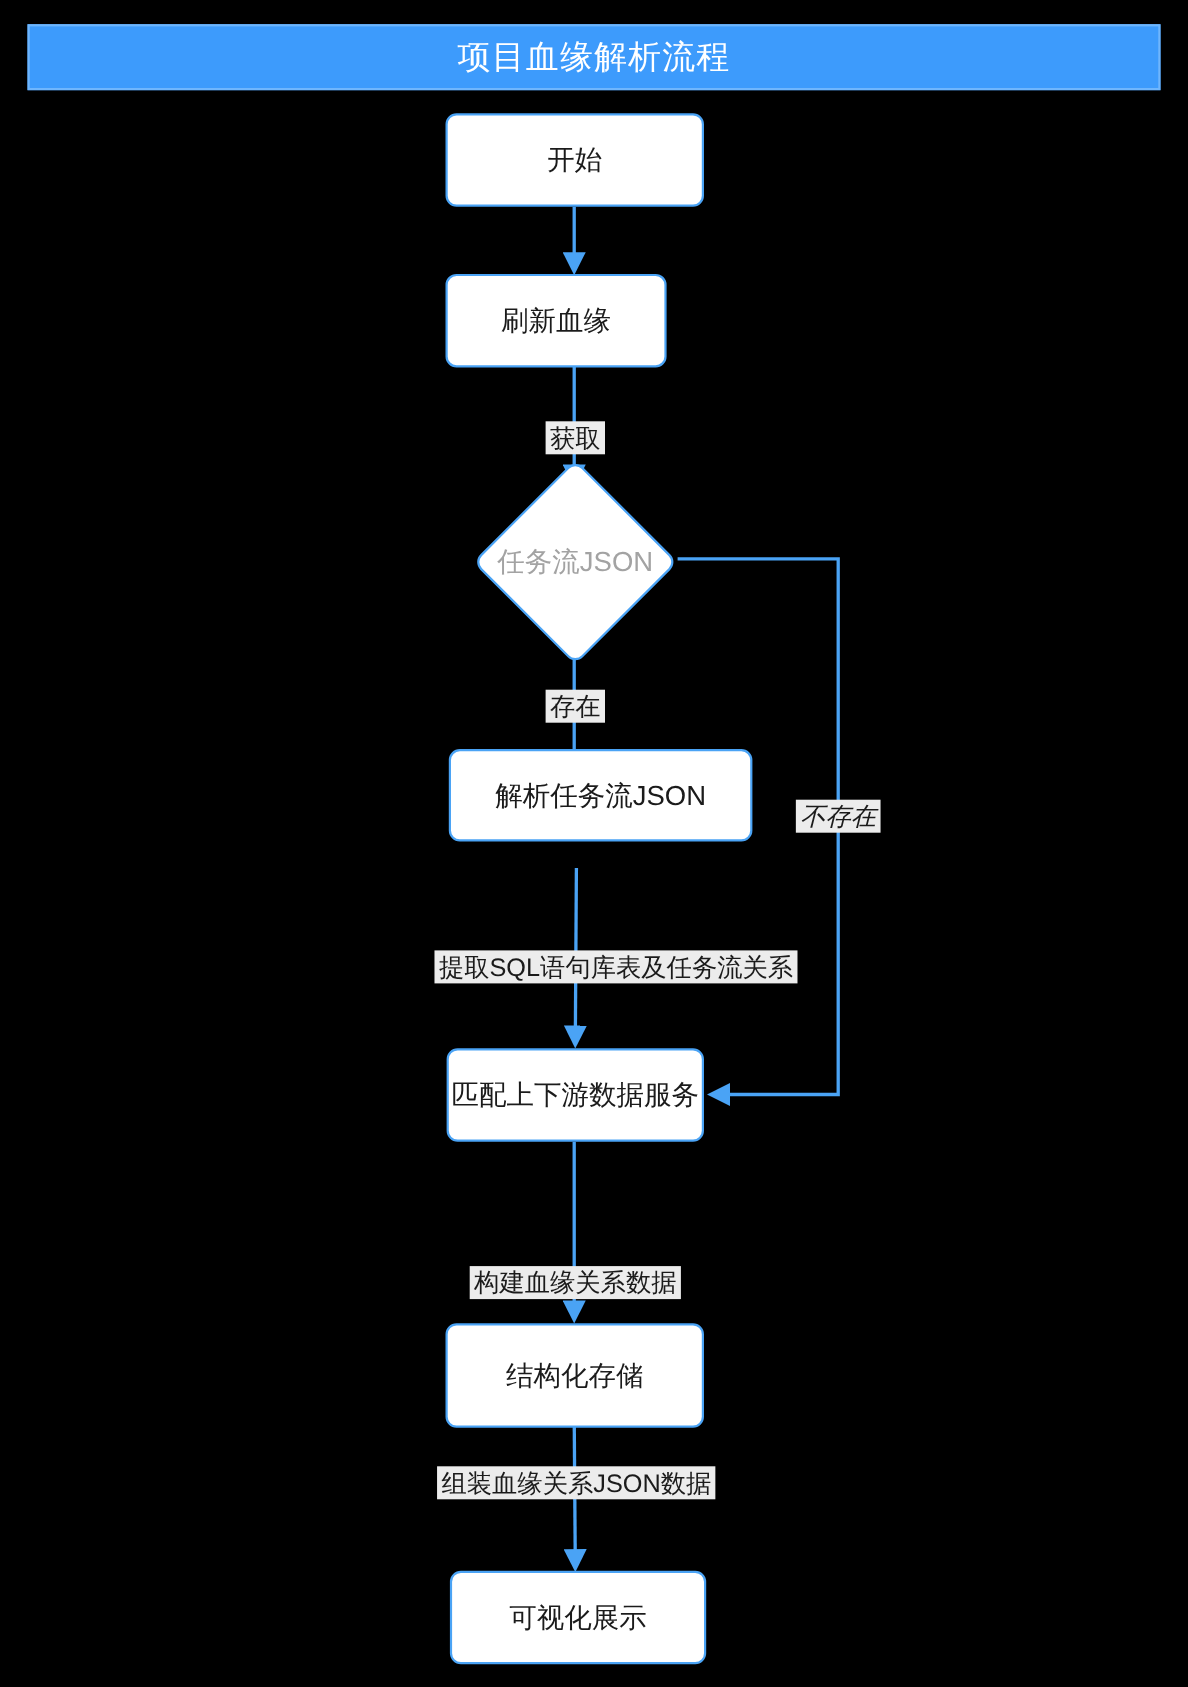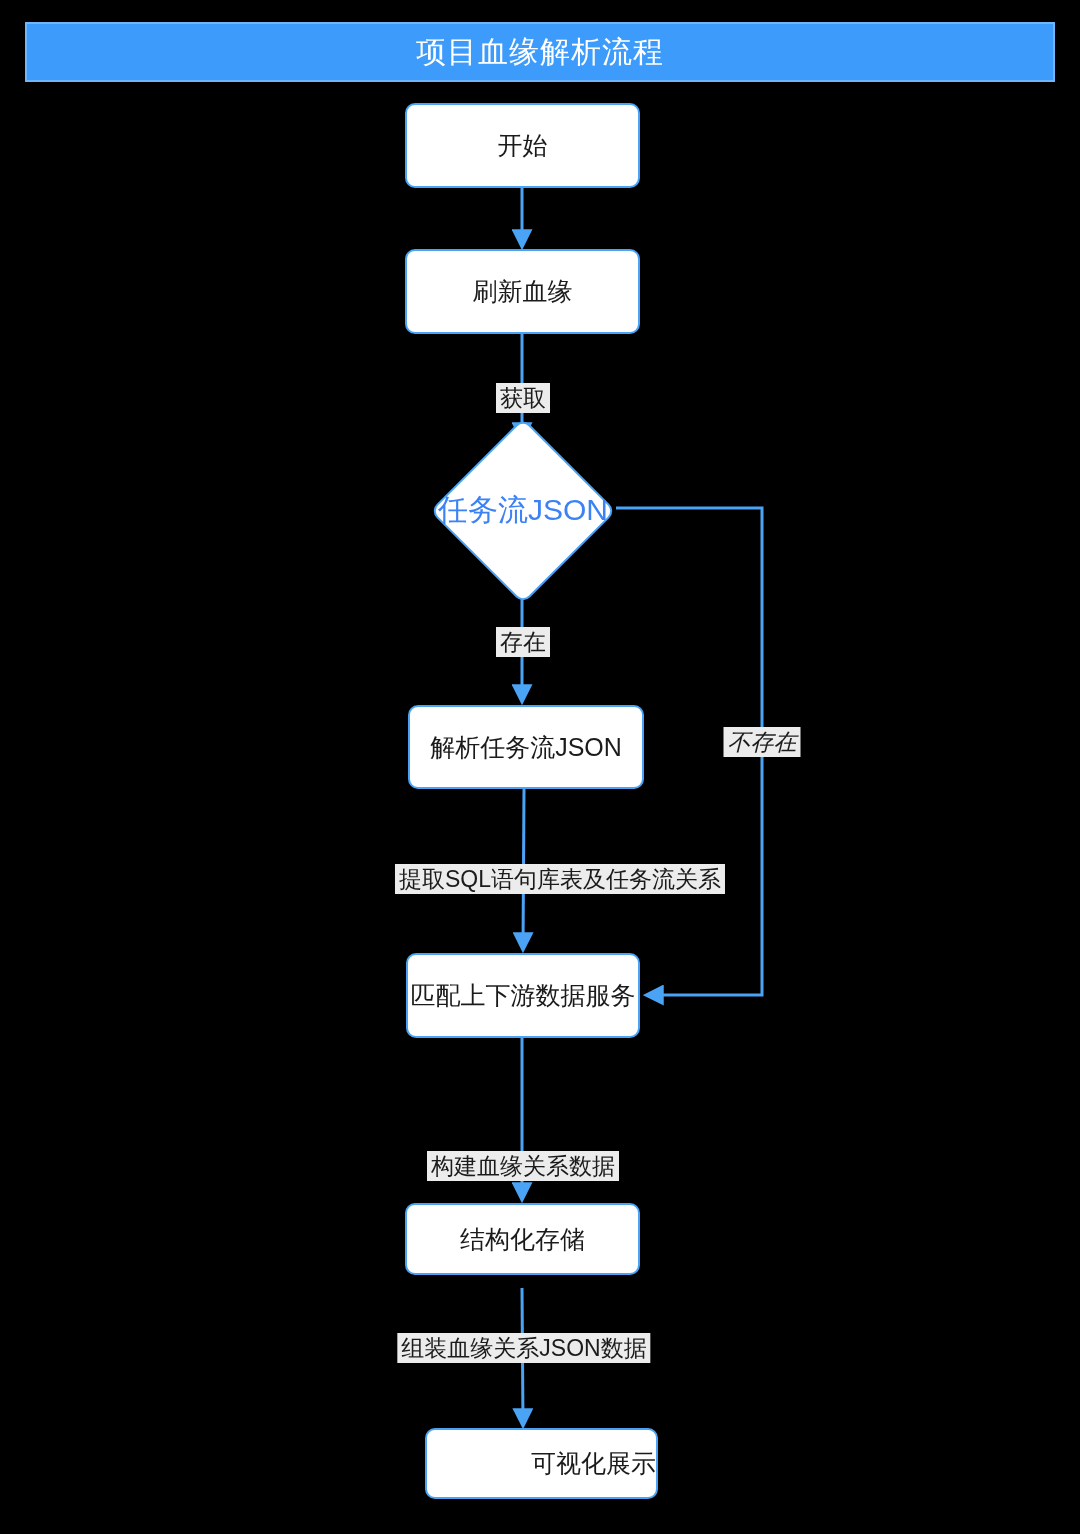"刷新血缘" div.node { width: 235px -> 201px }
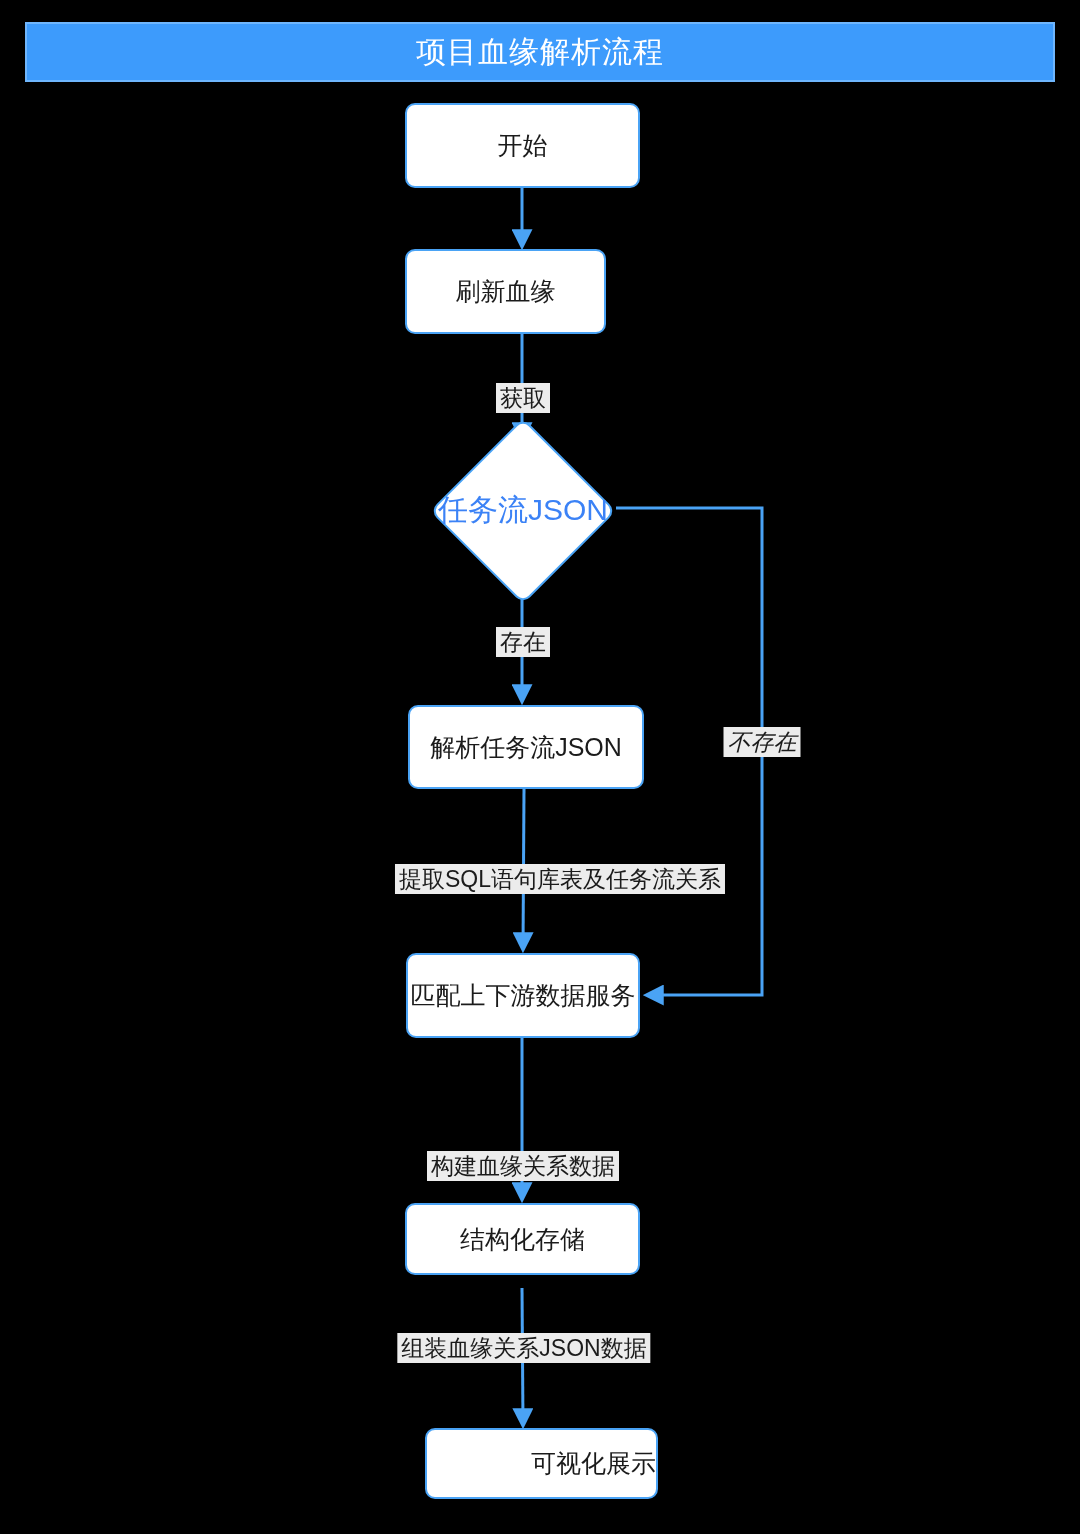"任务流JSON" .diamond-label { color: #3b82f6 -> #a3a3a3; font-size: 30px -> 25px }
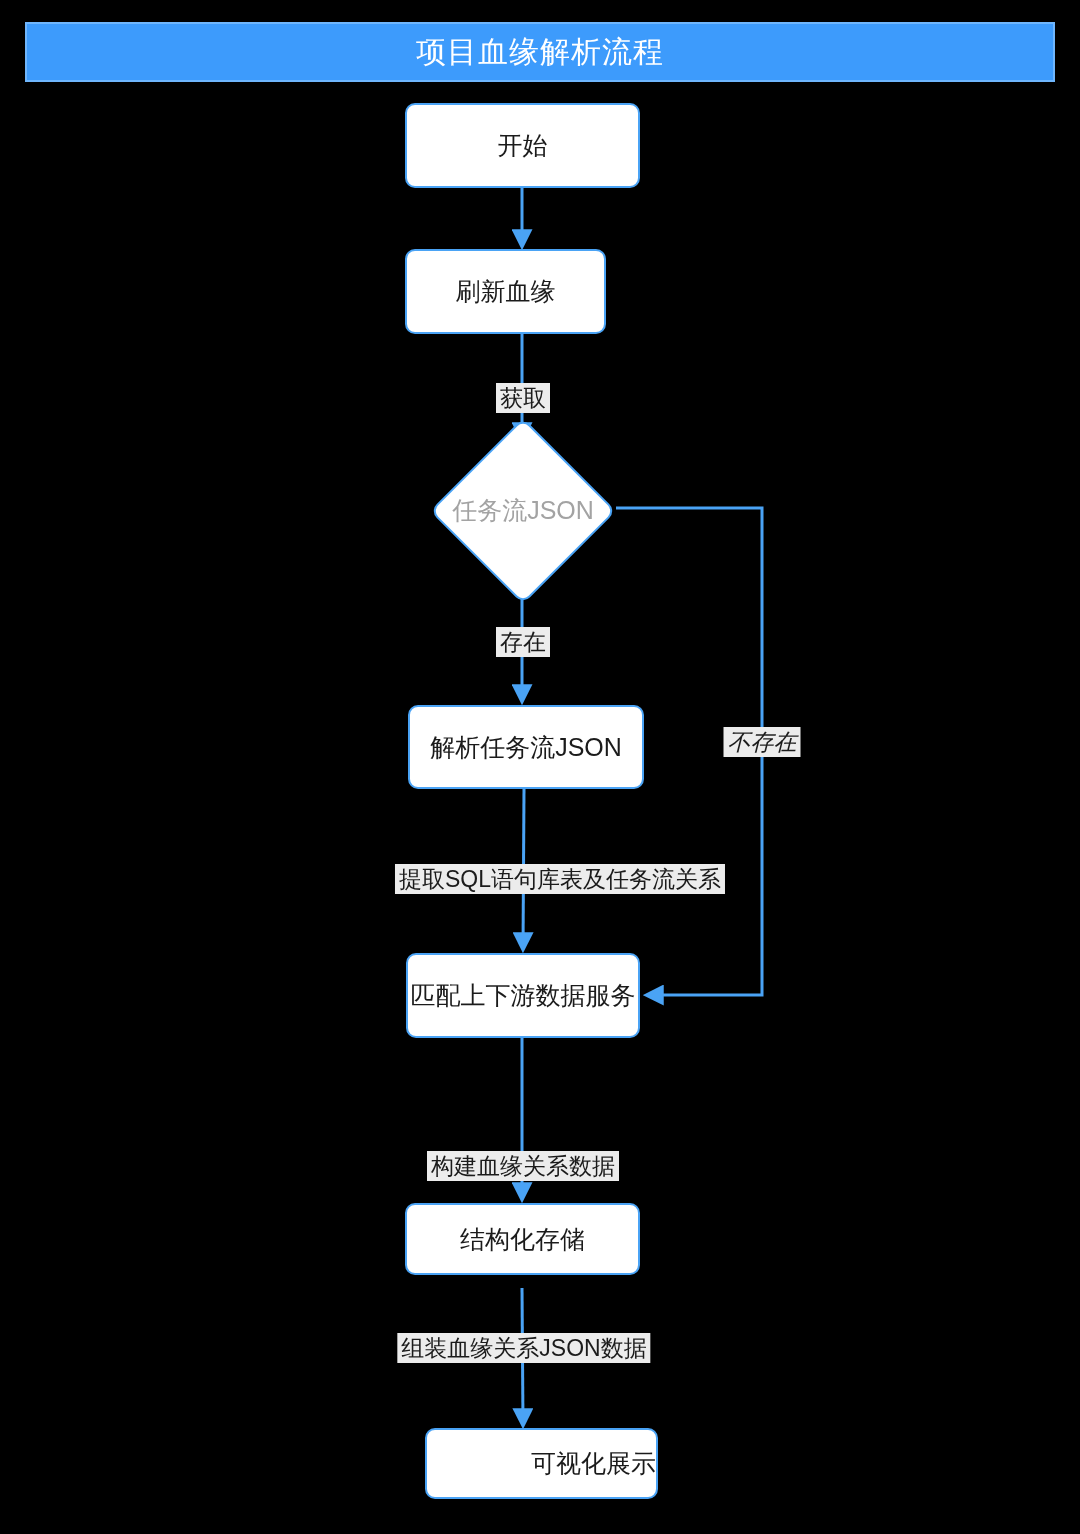"解析任务流JSON" div.node { top: 705px -> 681px; width: 236px -> 276px }
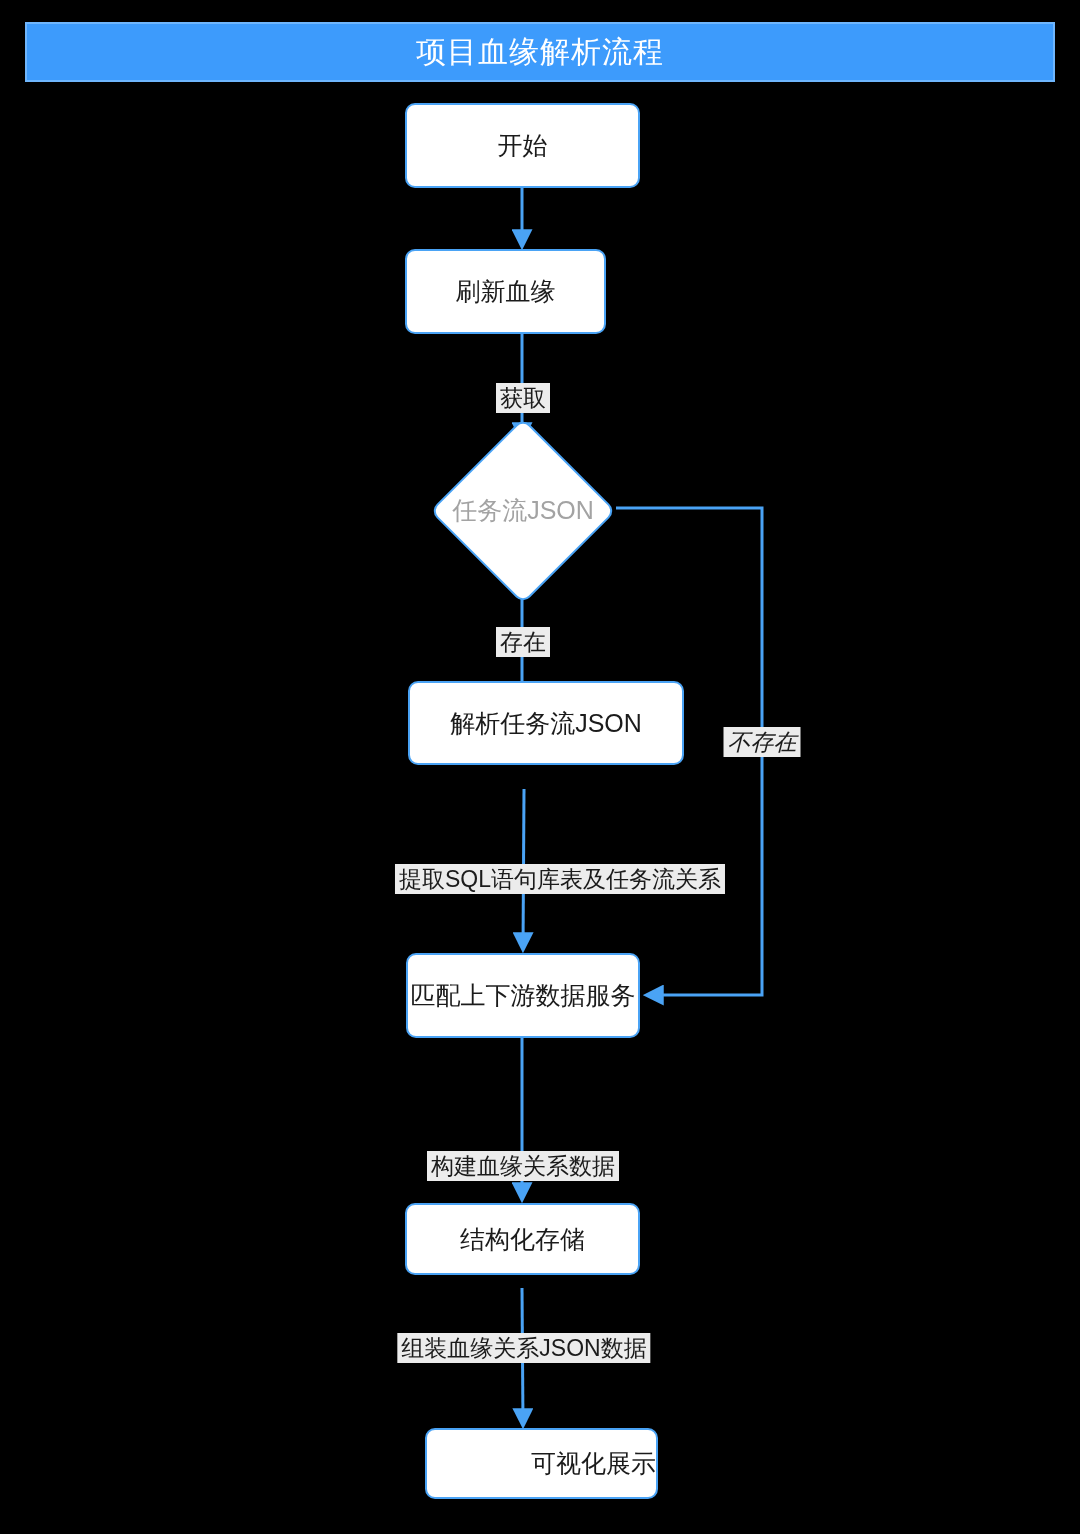"结构化存储" div.node { height: 72px -> 95px }
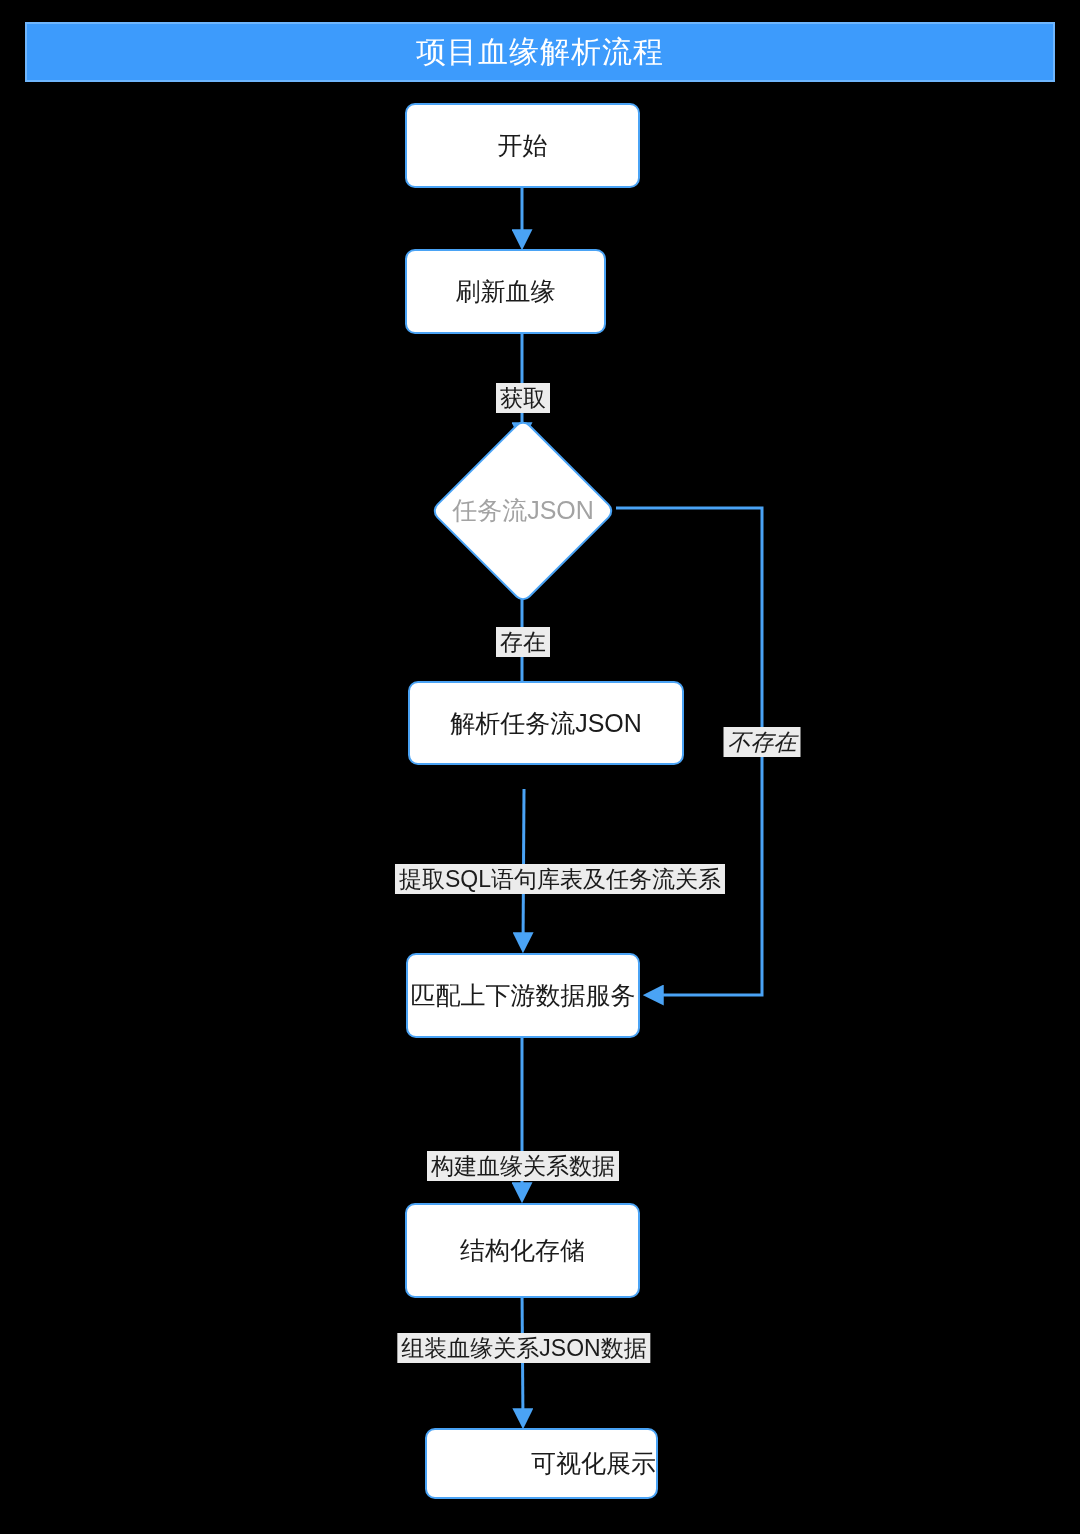"可视化展示" div.node { height: 71px -> 85px; justify-content: flex-end -> none; left: 425px -> 409px }
